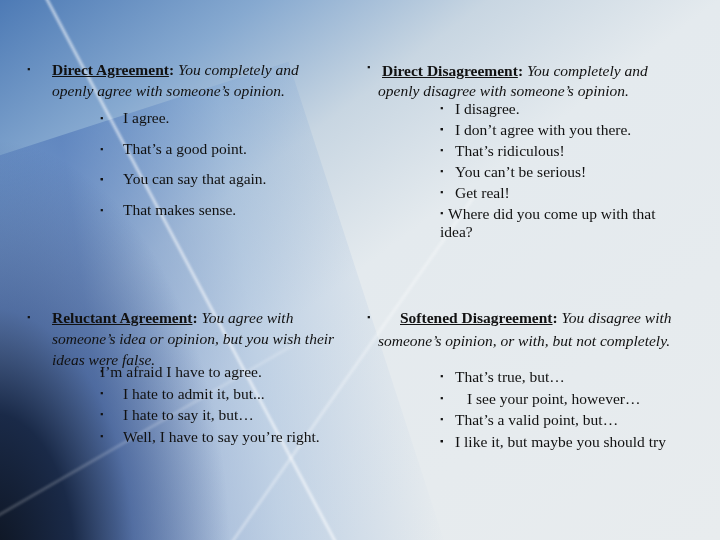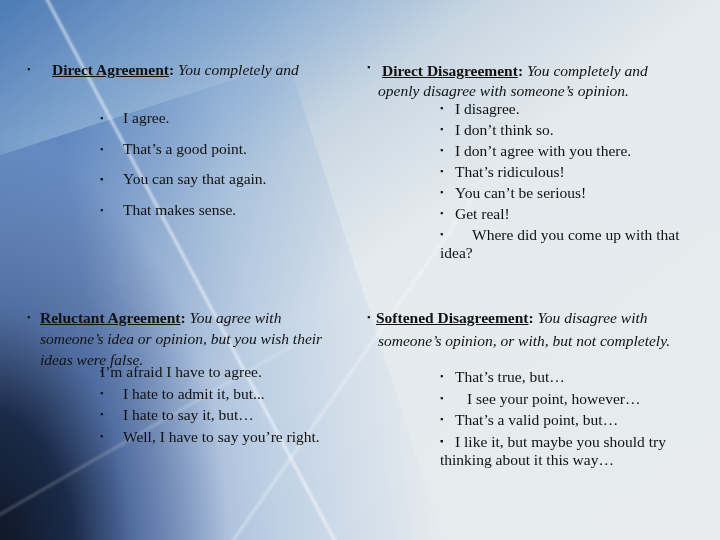"openly agree with someone’s opinion." span.desc { html: none -> <span>openly agree with someone’s opinion.</span> }
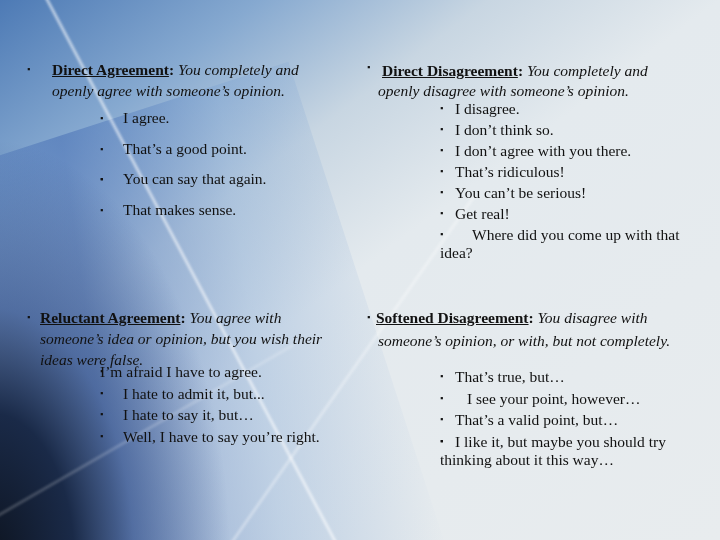"I don’t think so." span { html: <span>I don’t think so.</span> -> none }
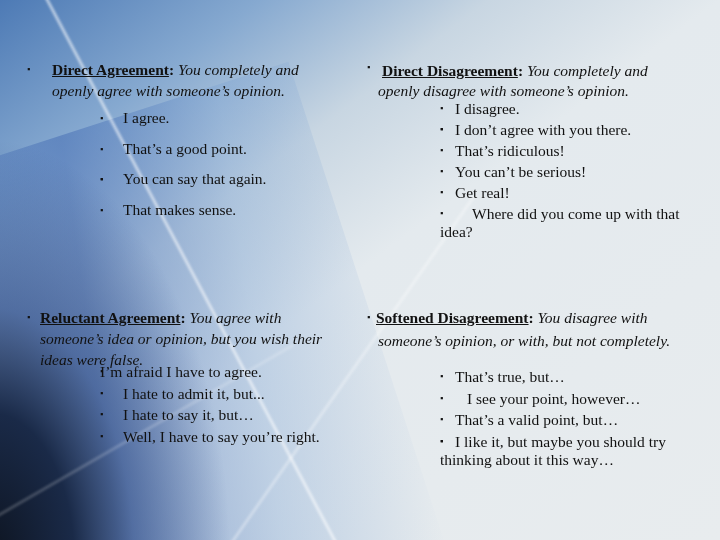"Where did you come up" span { margin-left: 32px -> 8px }
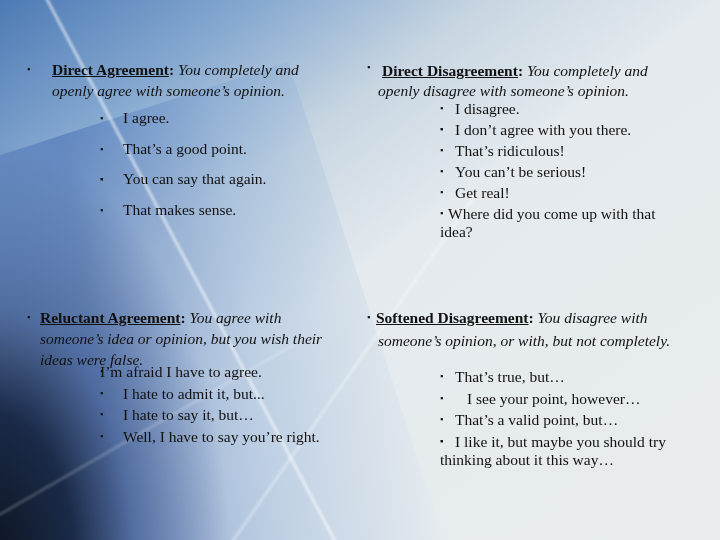"Reluctant Agreement: You agree with" div.block { left: 40px -> 52px }
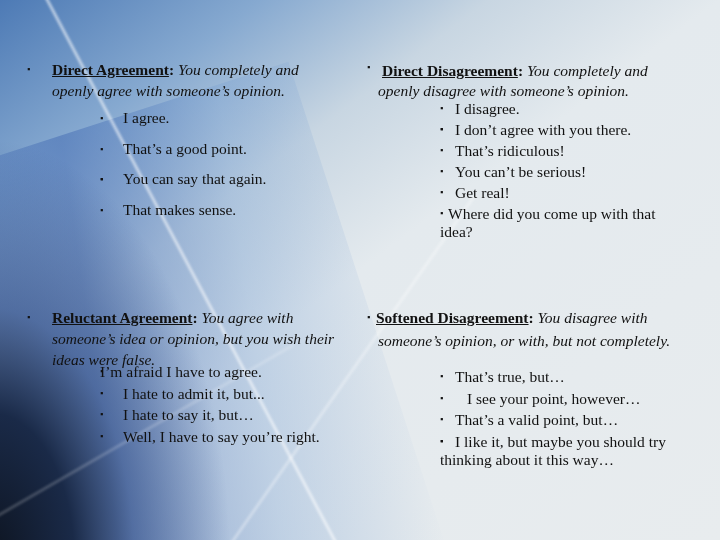"Softened Disagreement: You disagree with" div.block { left: 376px -> 400px }
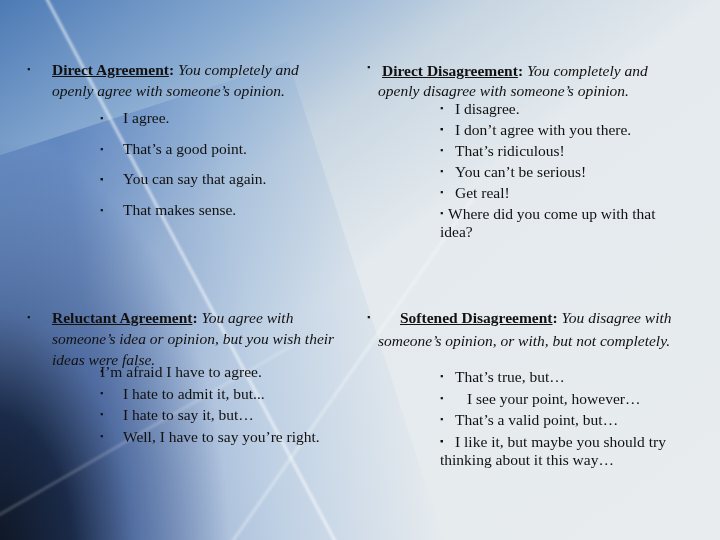"thinking about it this way…" li { html: <li><span>thinking about it this way…</span></li> -> none }
